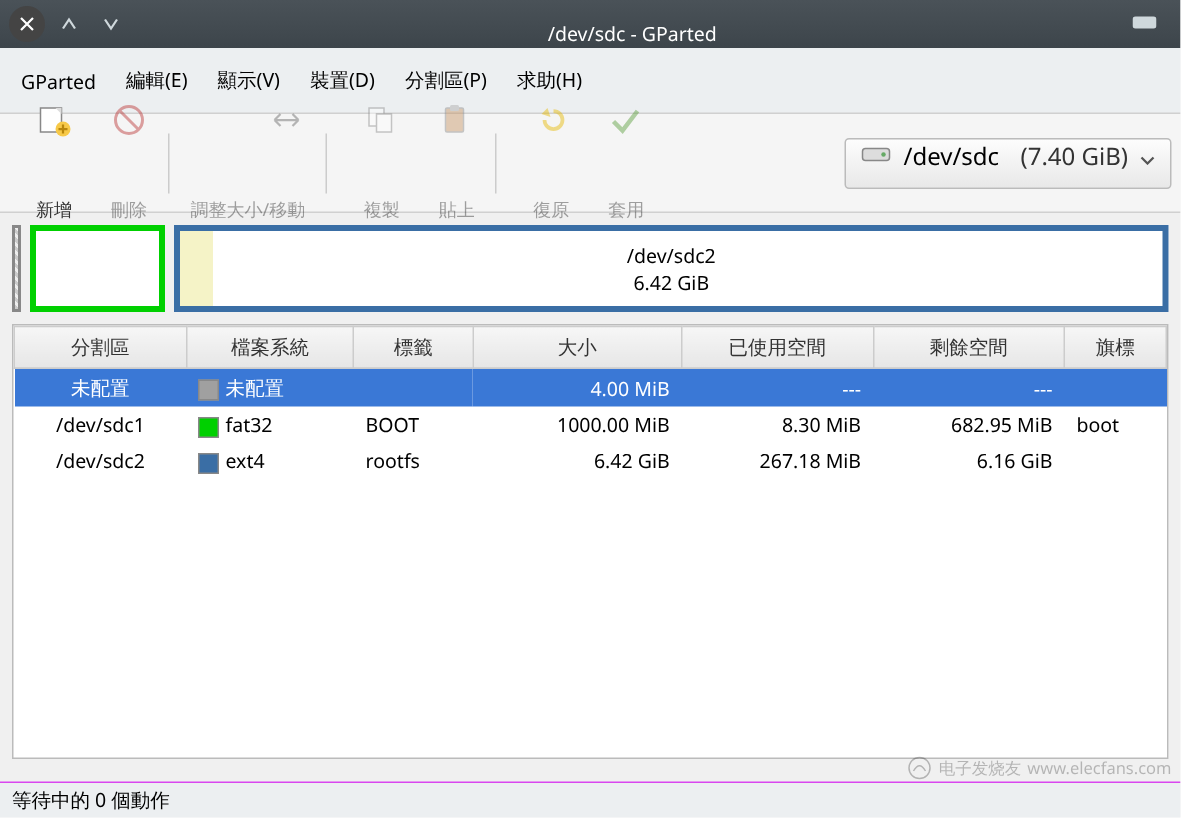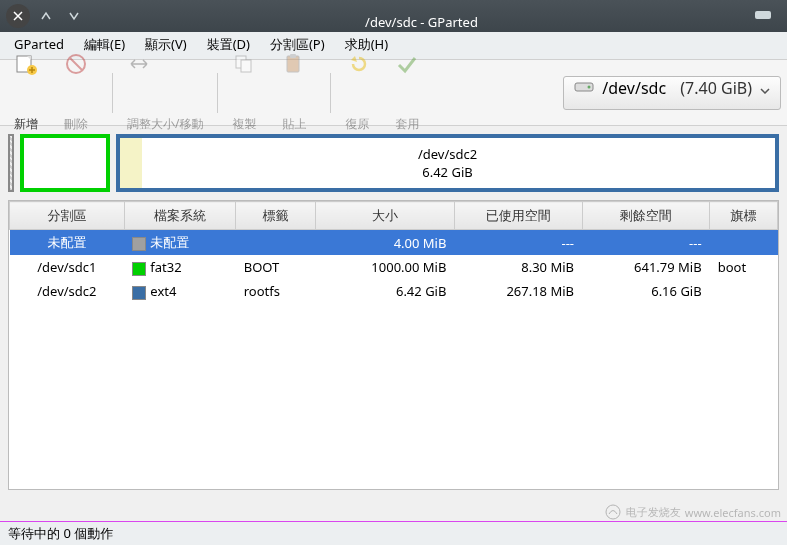"GParted" .menubar { align-items: flex-start -> center; height: 28px -> 44px }
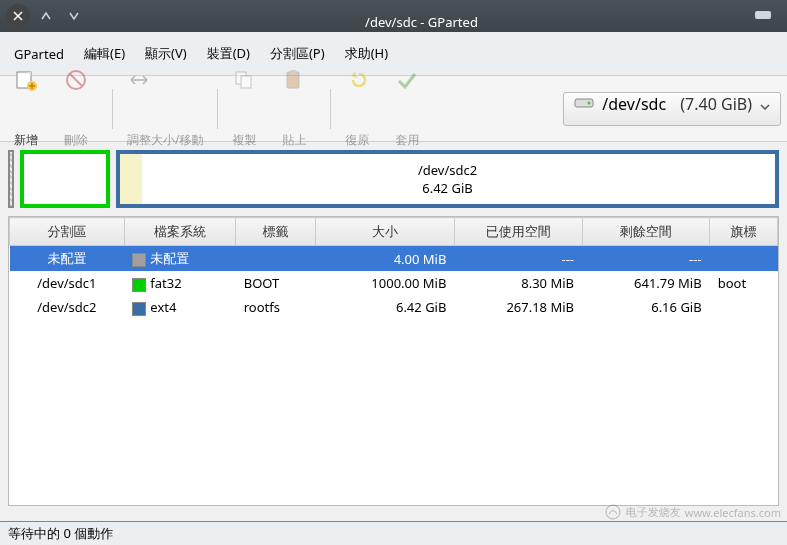"新增" .tool { align-items: flex-start -> flex-end }
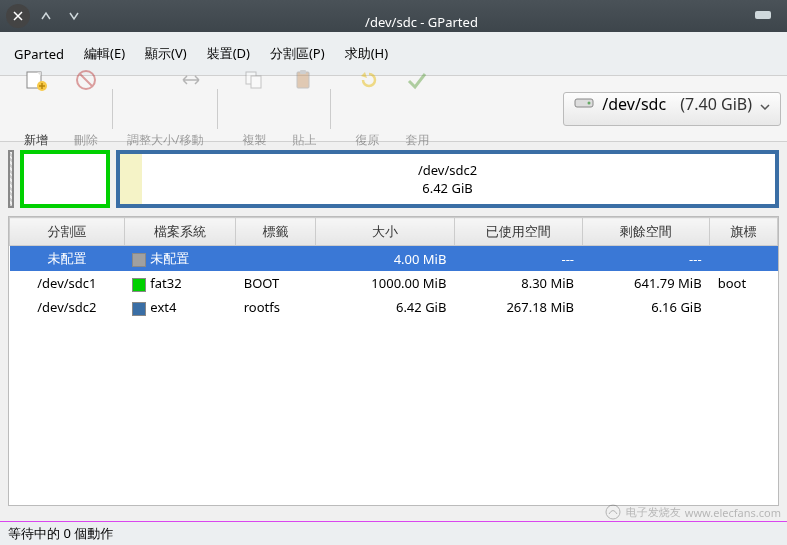"641.79 MiB" td.r { text: 641.79 -> 682.95 }
